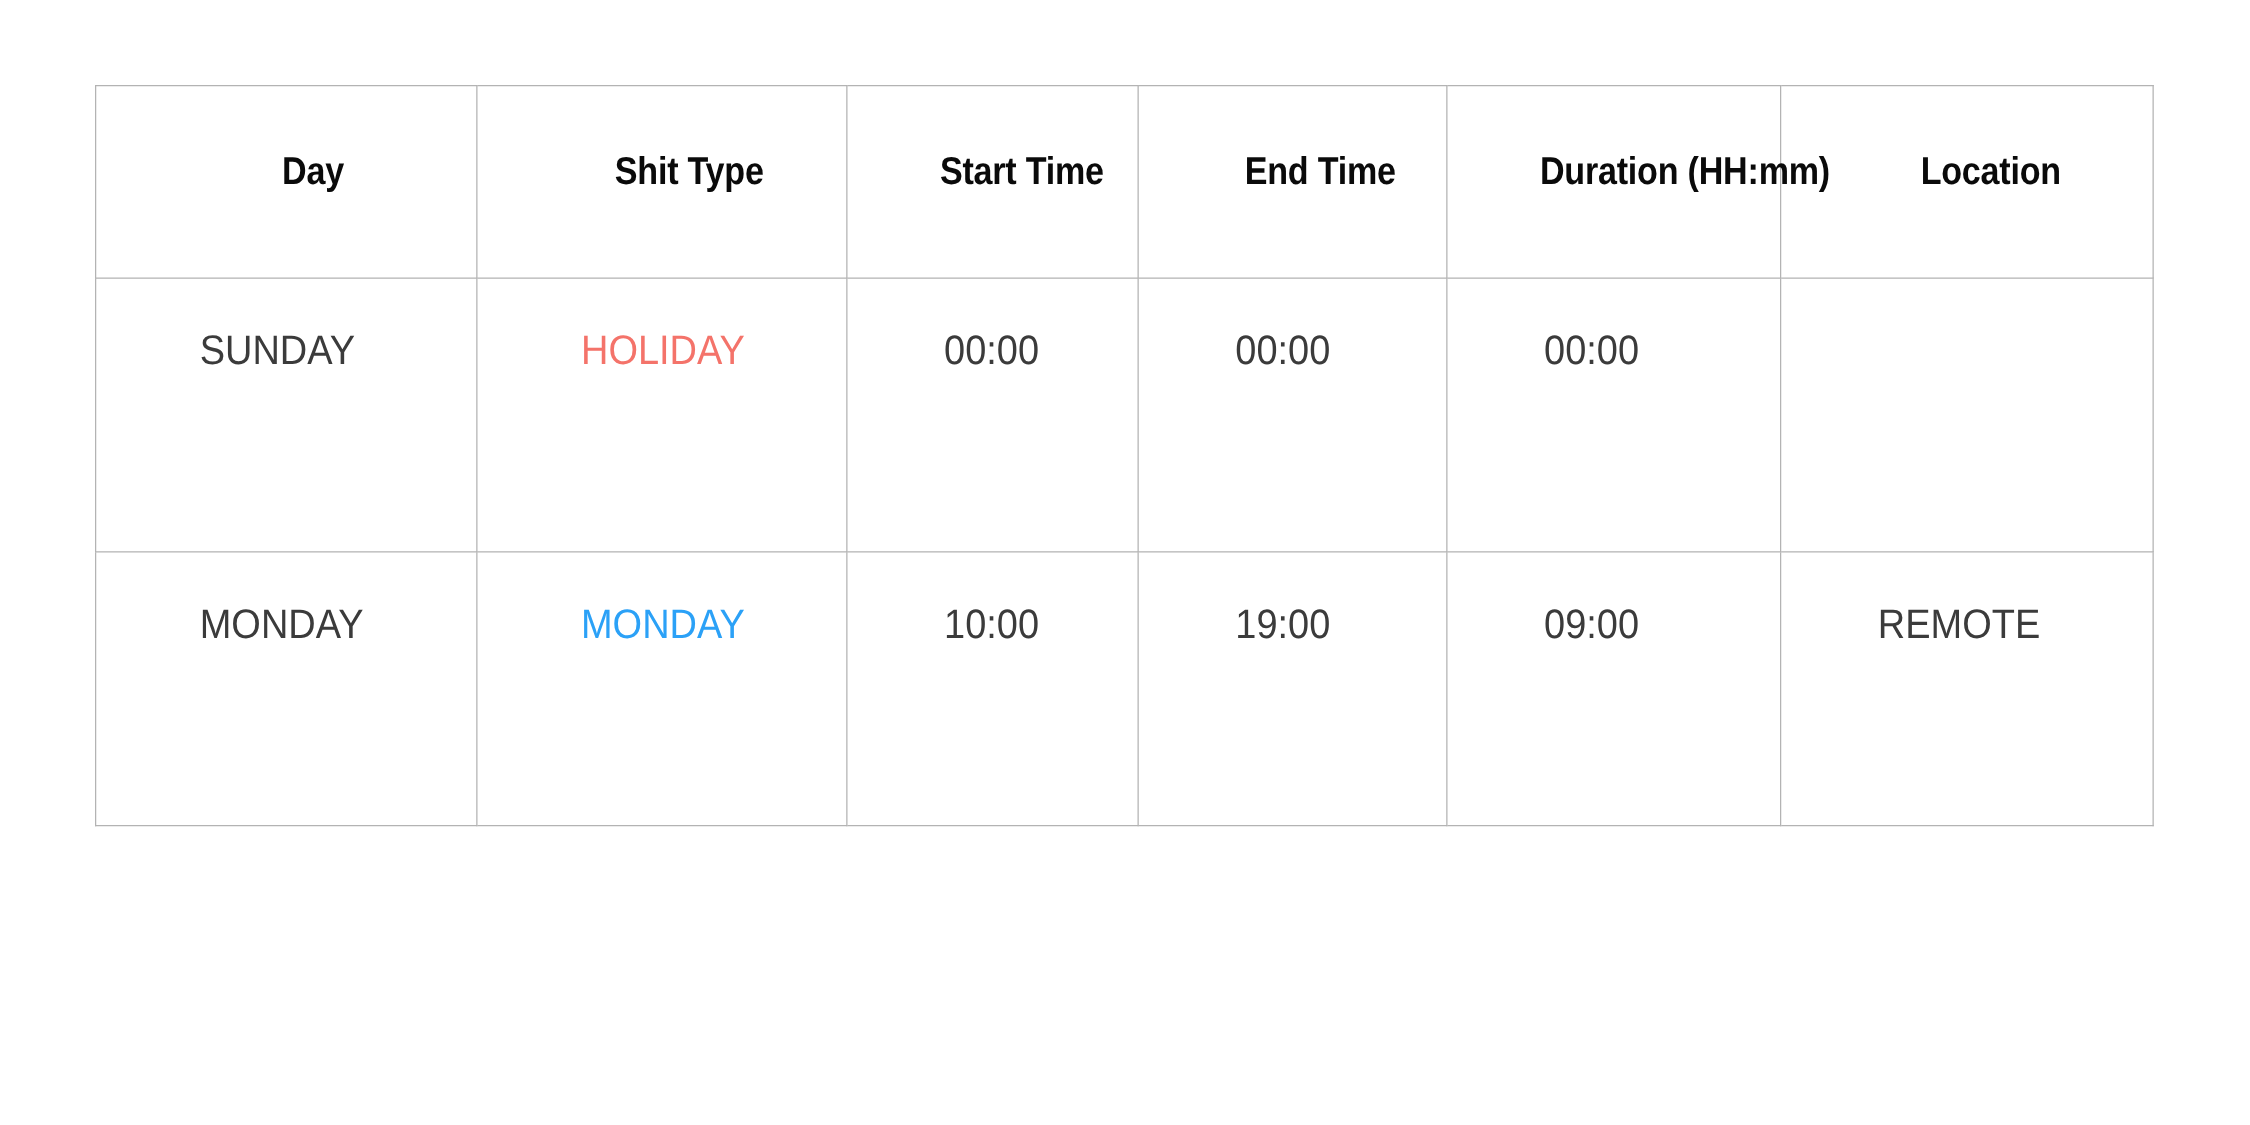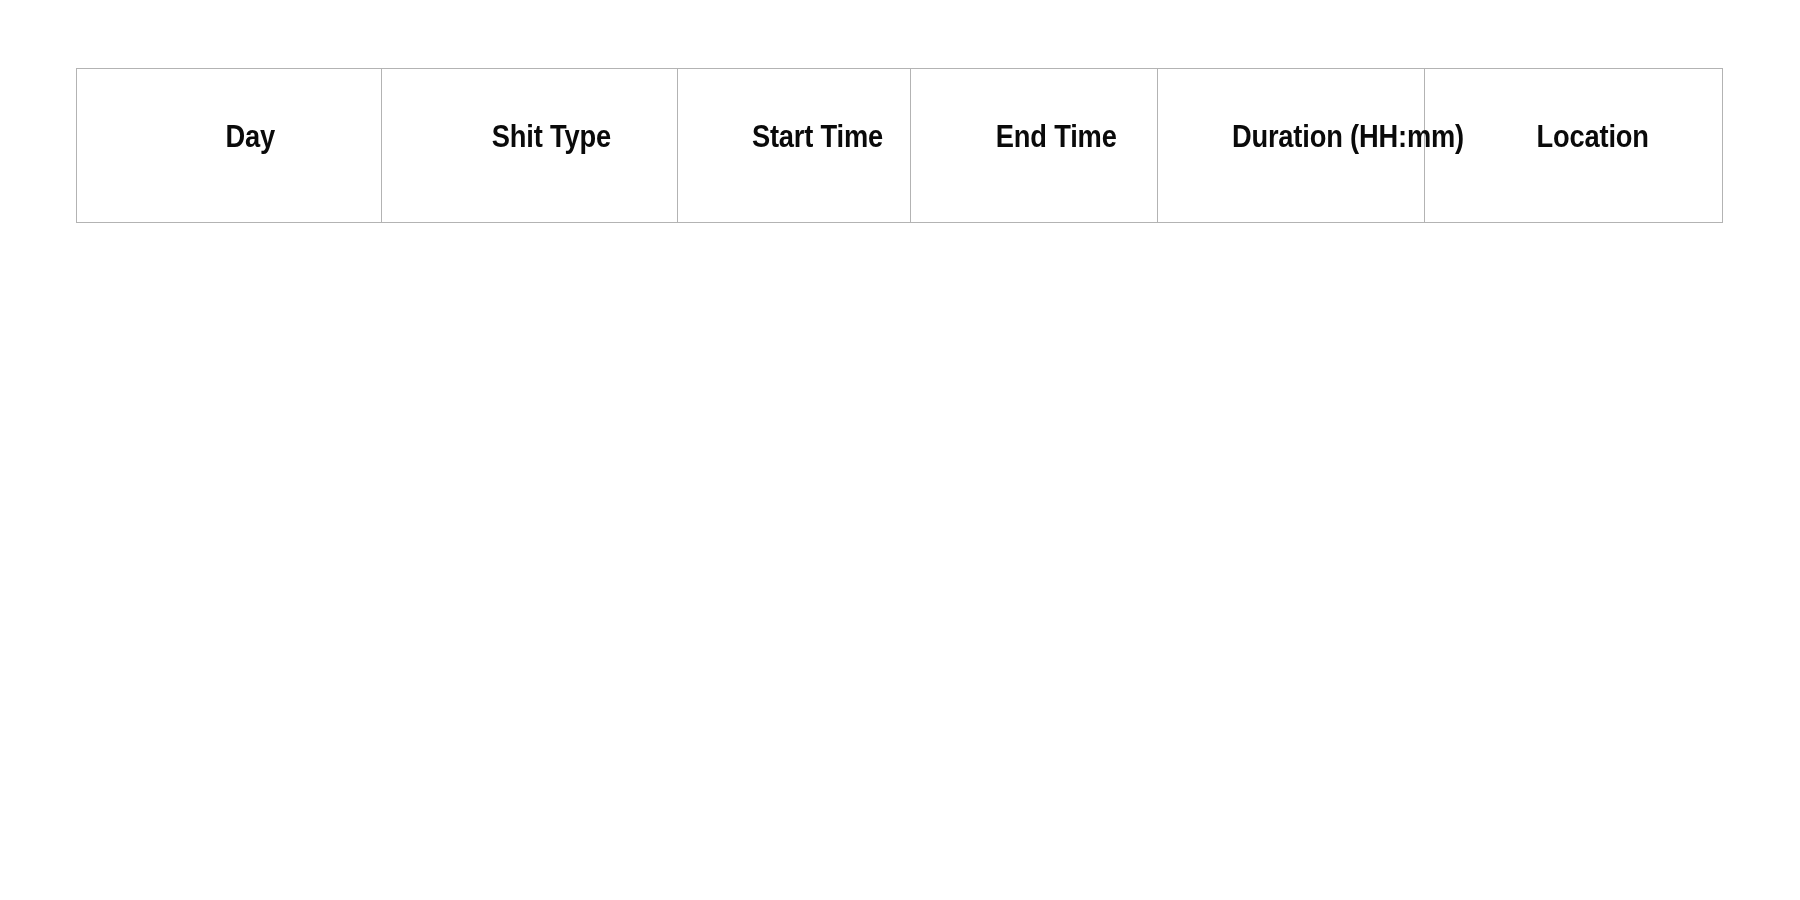"SUNDAY" tr.row-tall { html: none -> <tr> <td> <span>SUNDAY</span> </td> <td> <span>HOLIDAY</span> </td> <td> <span>00:00</span> </td> <td> <span>00:00</span> </td> <td> <span>00:00</span> </td> <td> <span></span> </td> </tr> }
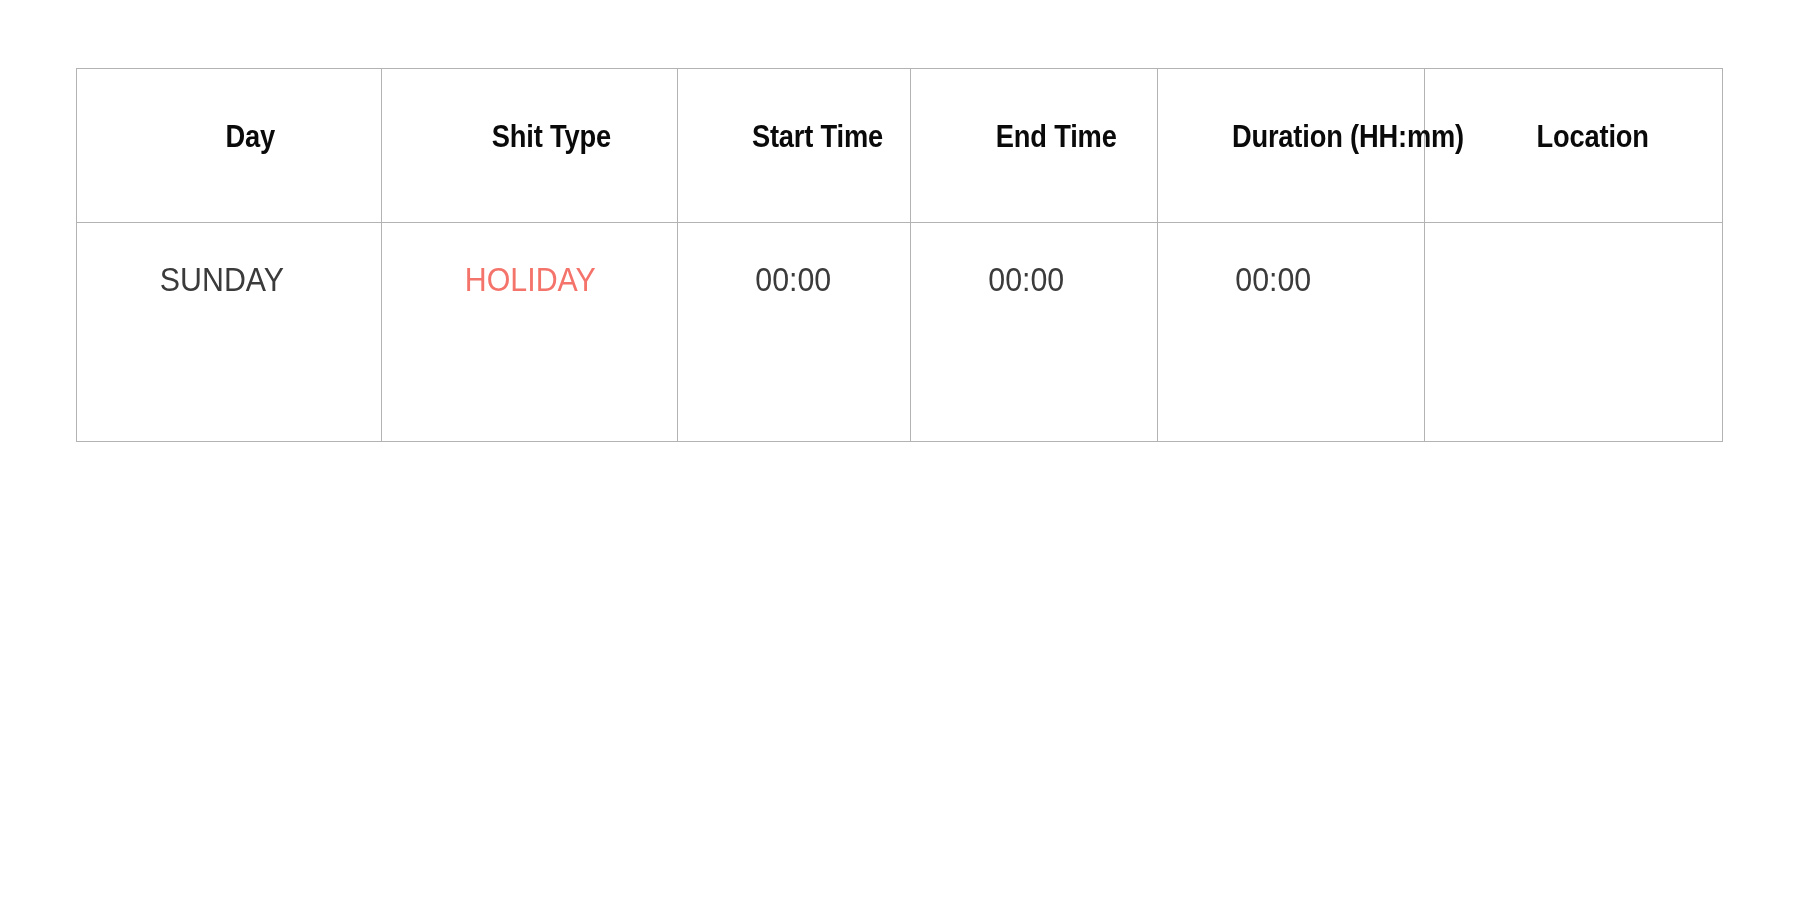"MONDAY" tr.row-tall { html: none -> <tr> <td> <span>MONDAY</span> </td> <td> <span>MONDAY</span> </td> <td> <span>10:00</span> </td> <td> <span>19:00</span> </td> <td> <span>09:00</span> </td> <td> <span>REMOTE</span> </td> </tr> }
